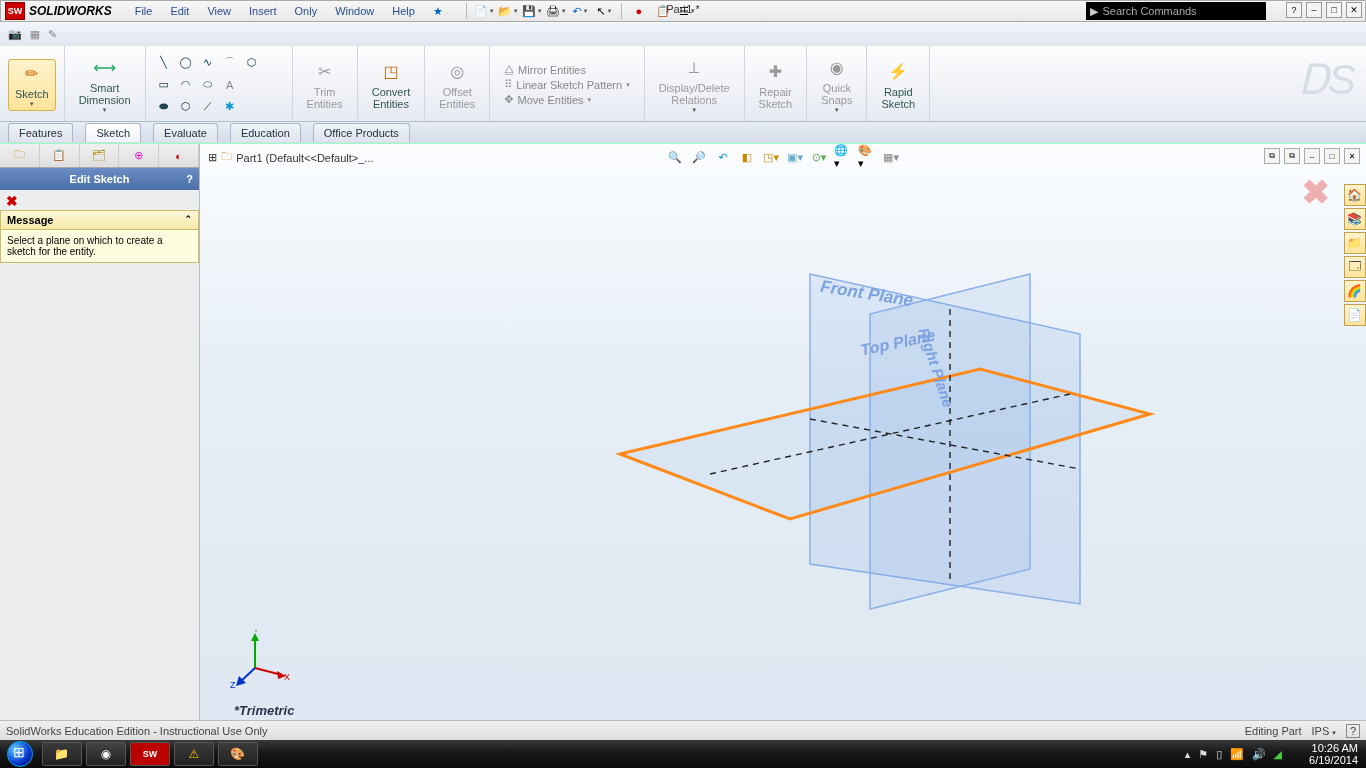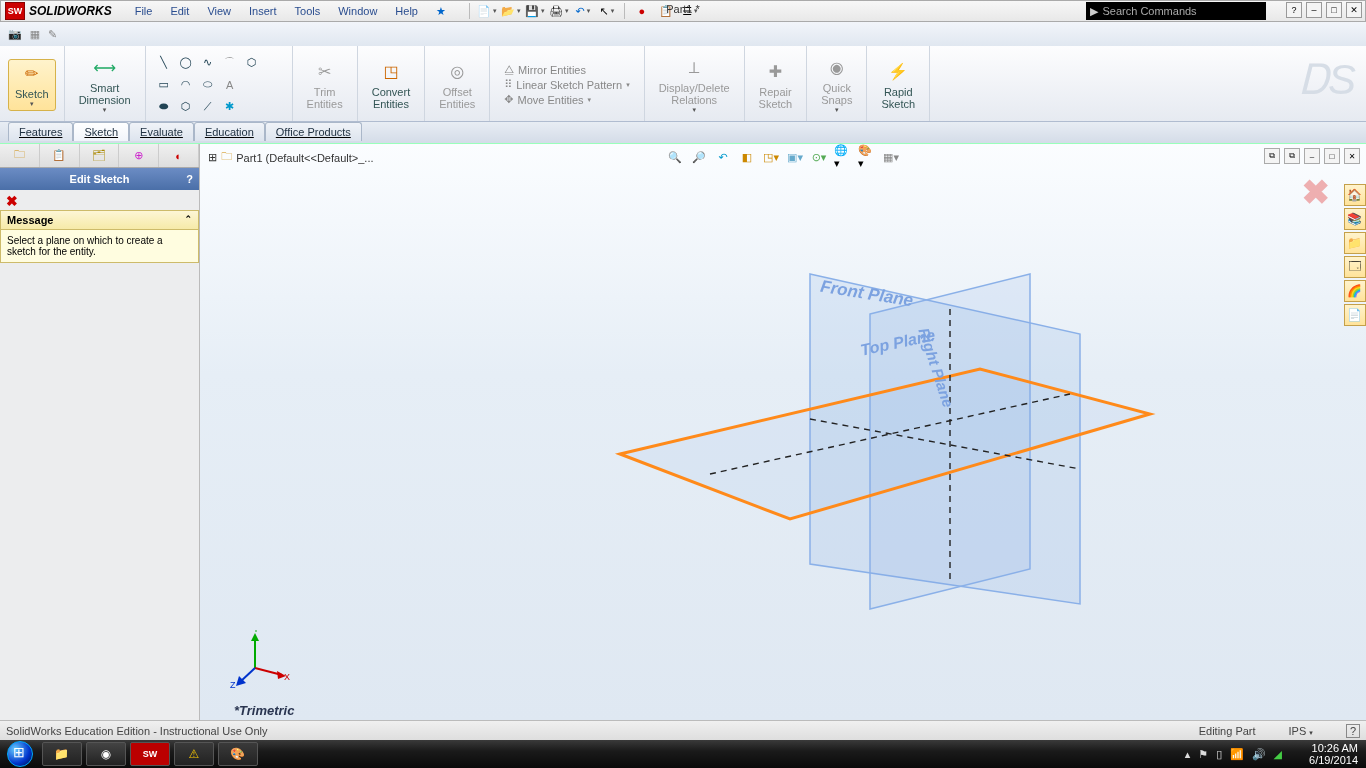"Tools" span { text: Tools -> Only }
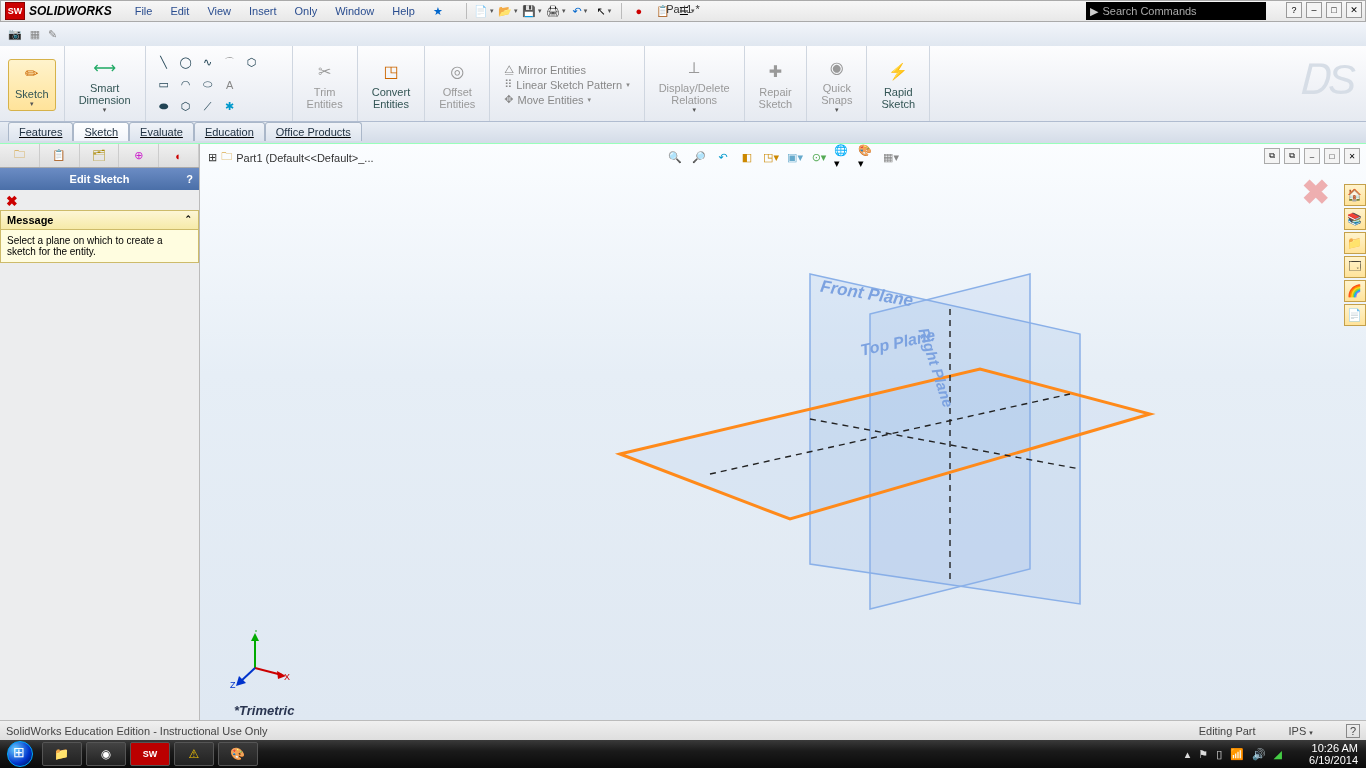"Features" .tab-row { align-items: flex-start -> center; gap: 0 -> 12px; text-decoration: underline -> none }
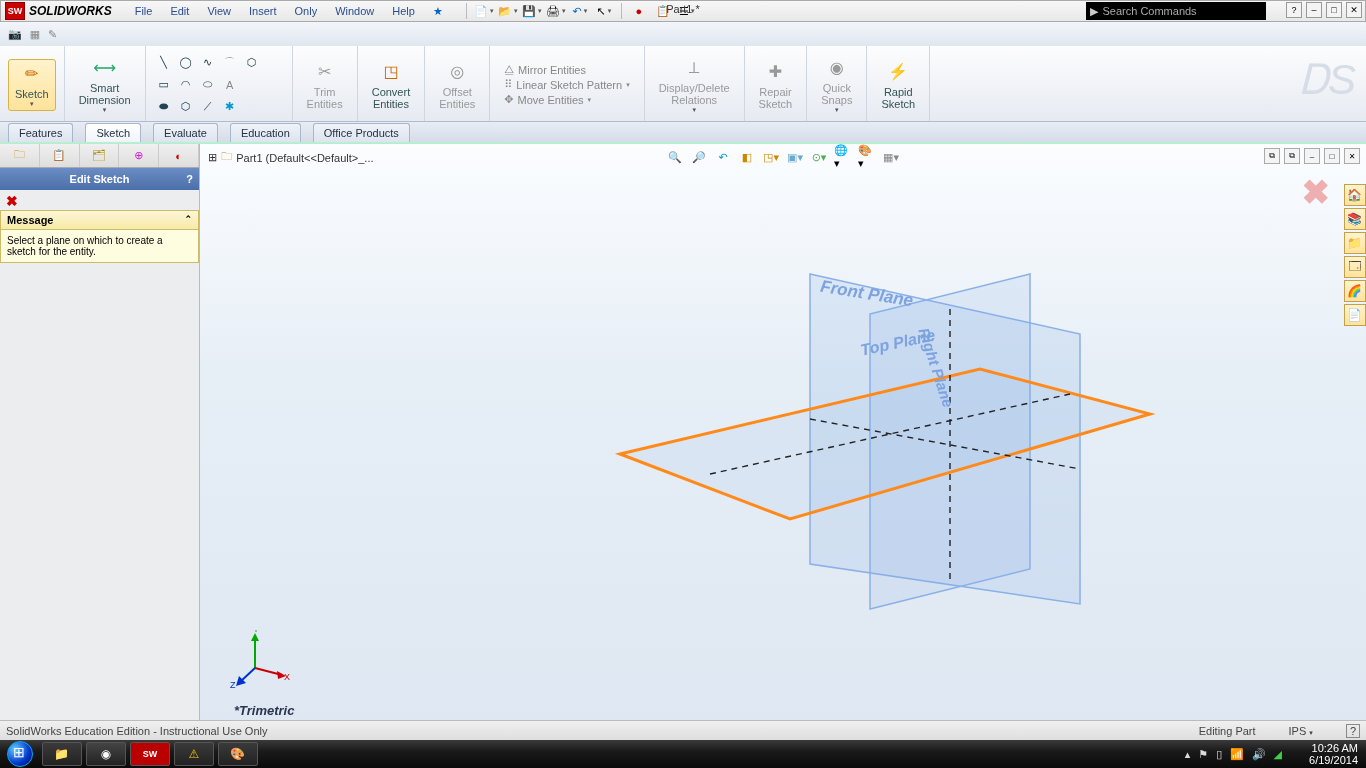"Editing Part" .status-bar .right { gap: 33px -> 10px }
